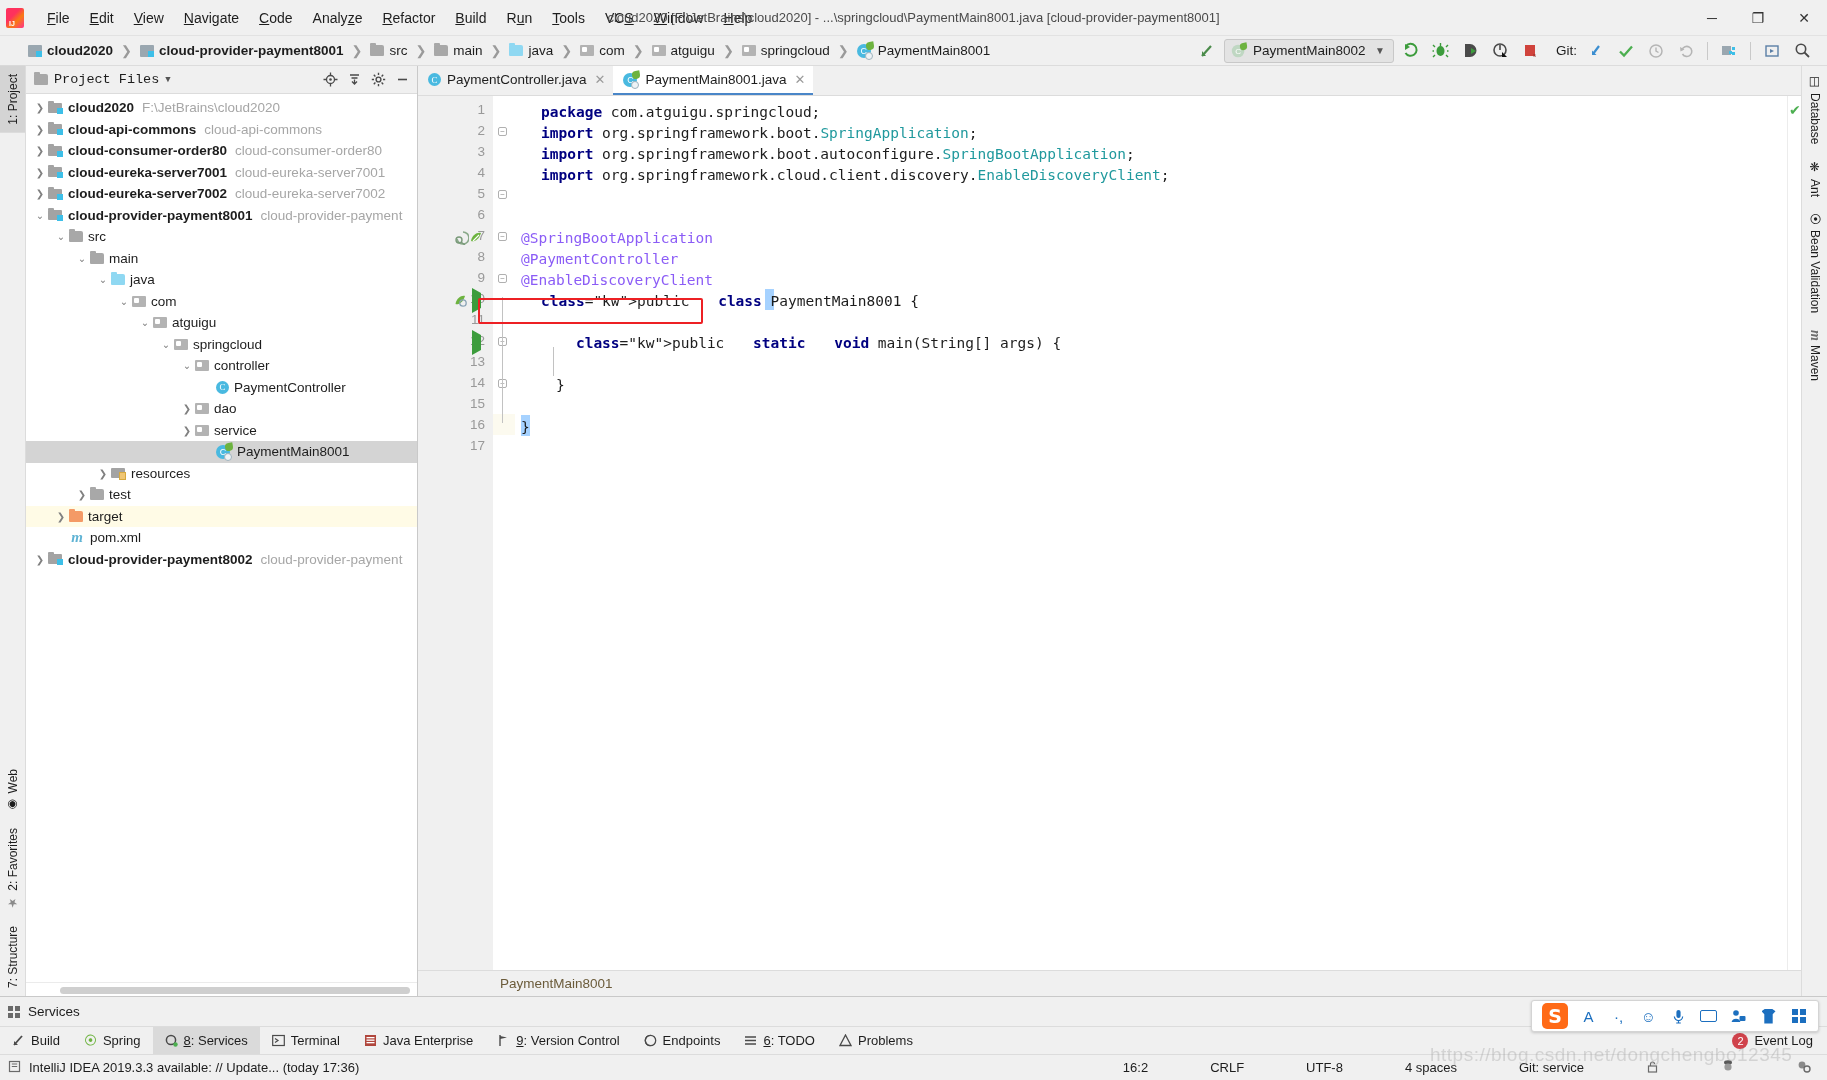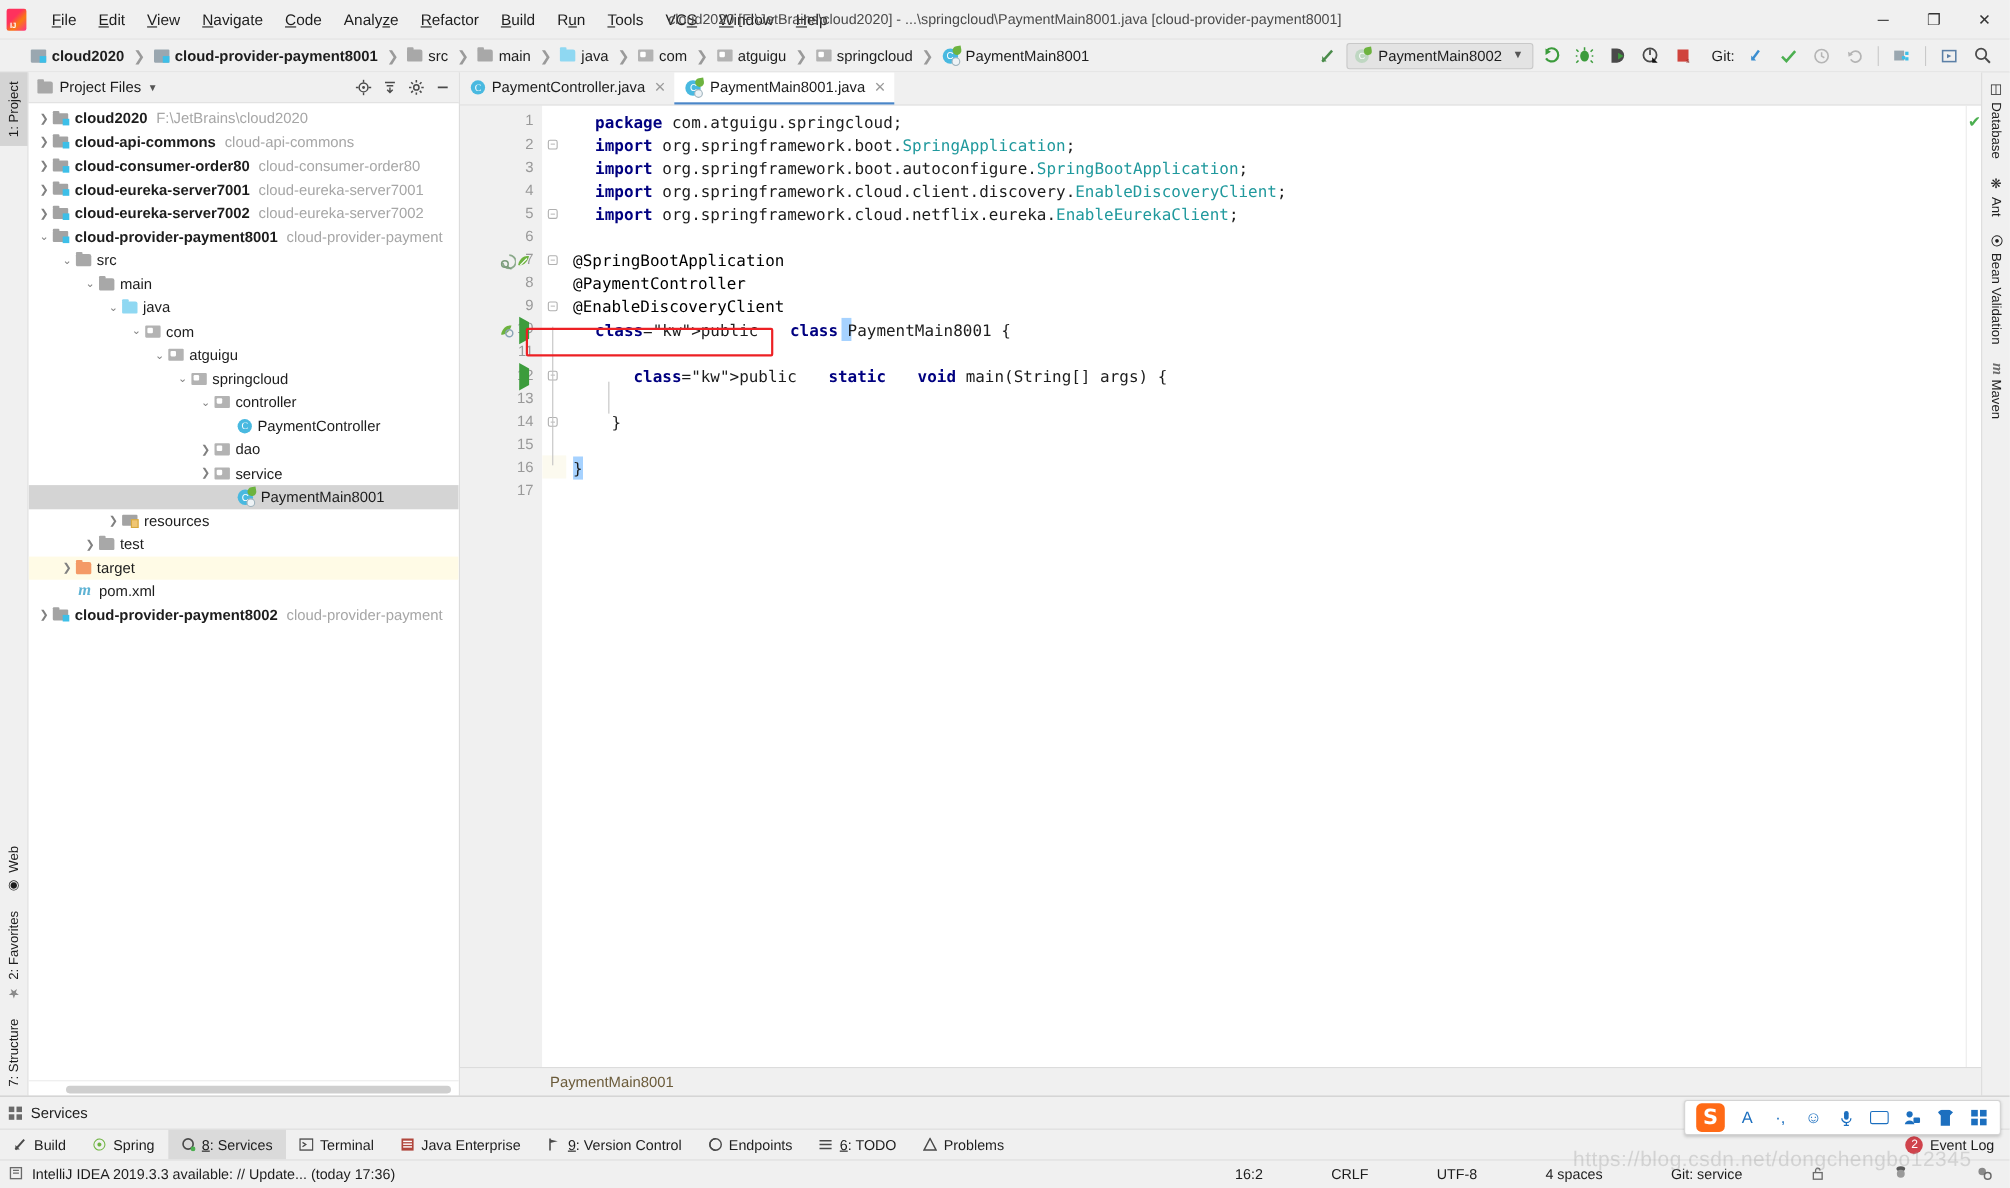"Project Files" .pp-title { font-family: none -> Liberation Mono, monospace }
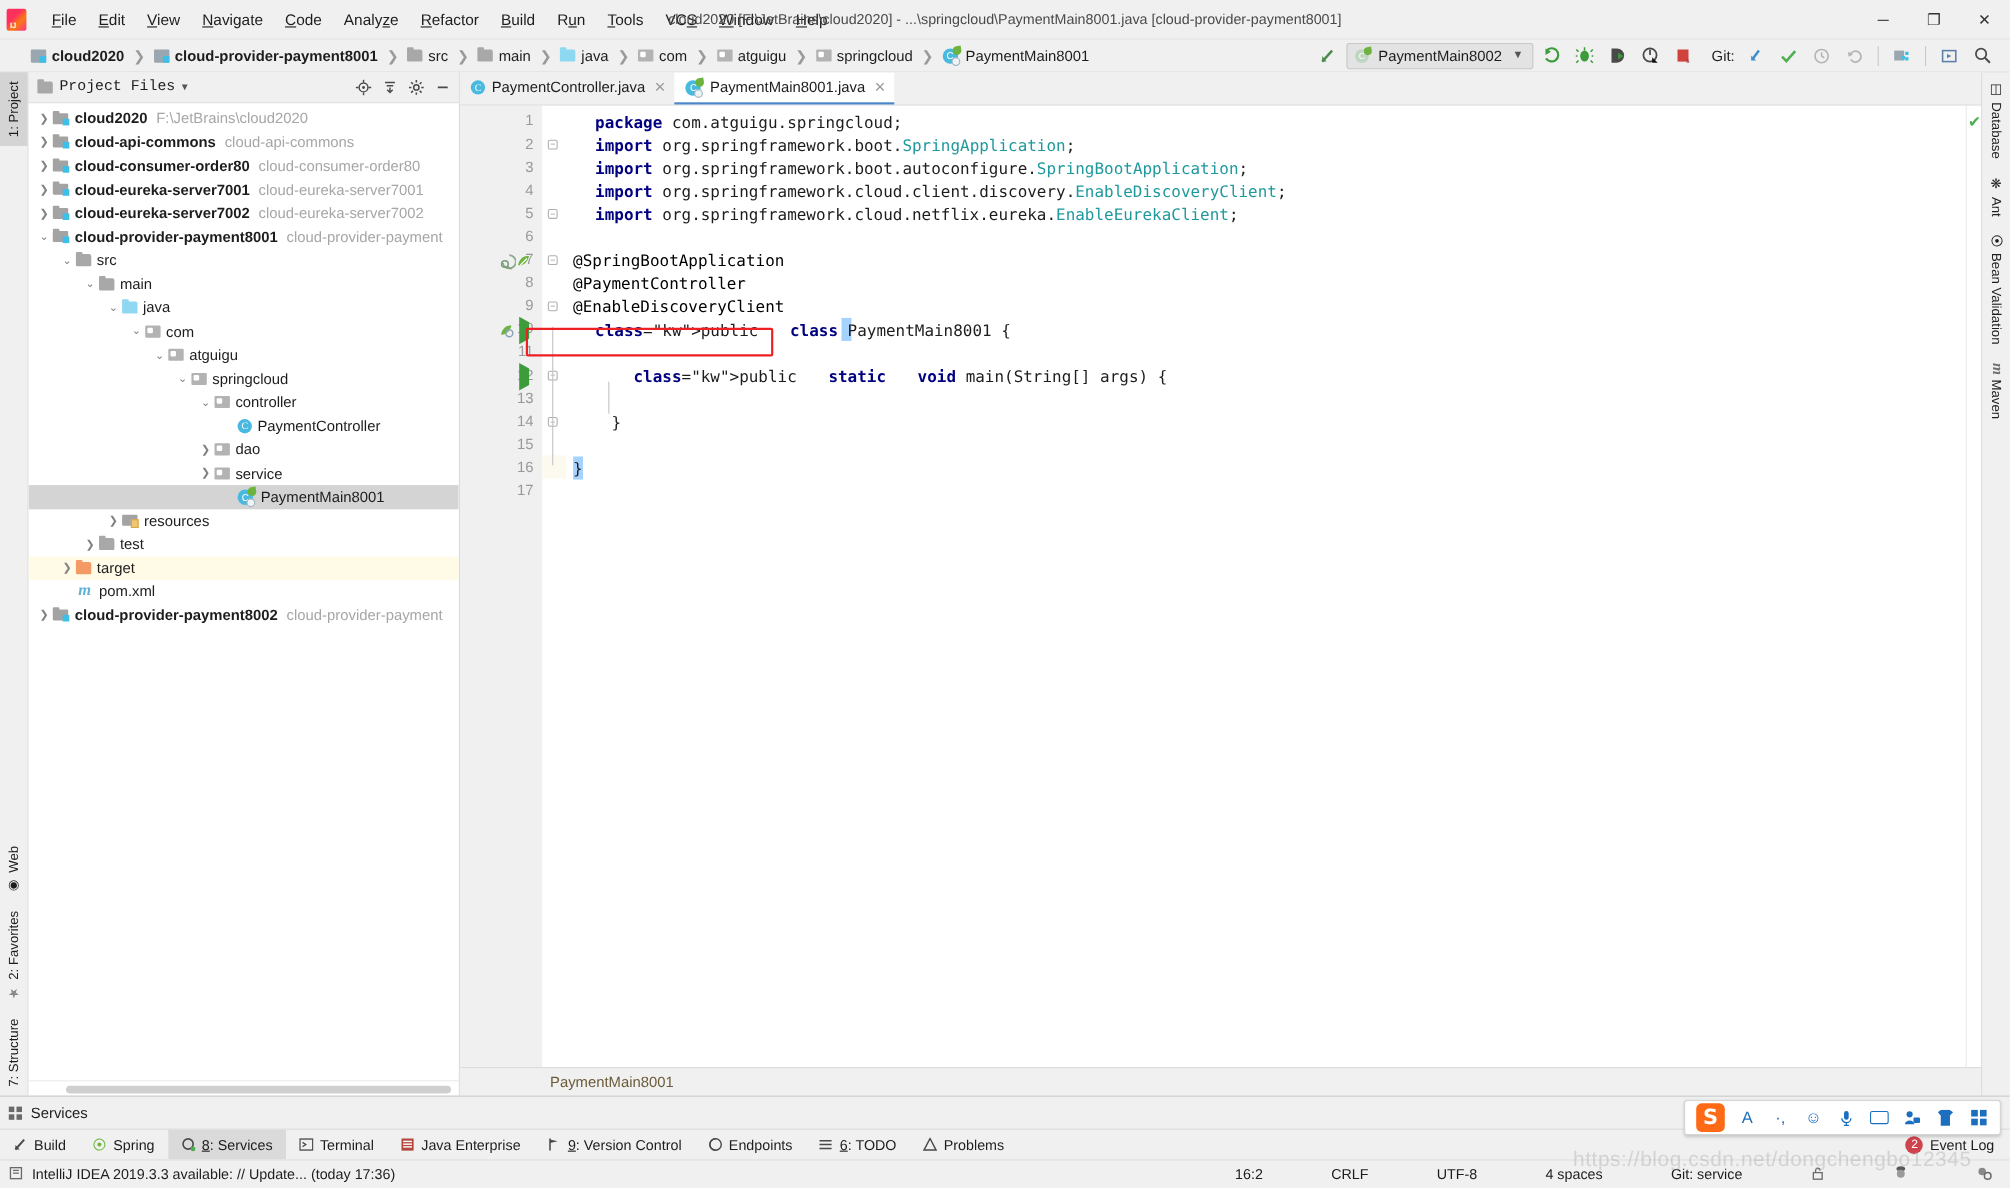"import org.springframework.cloud.netflix.eureka.EnableEurekaClient;" div.cline { html: <div><span>import</span> org.springframework.cloud.netflix.eureka.<span>EnableEurekaClient</span>;</div> -> none }
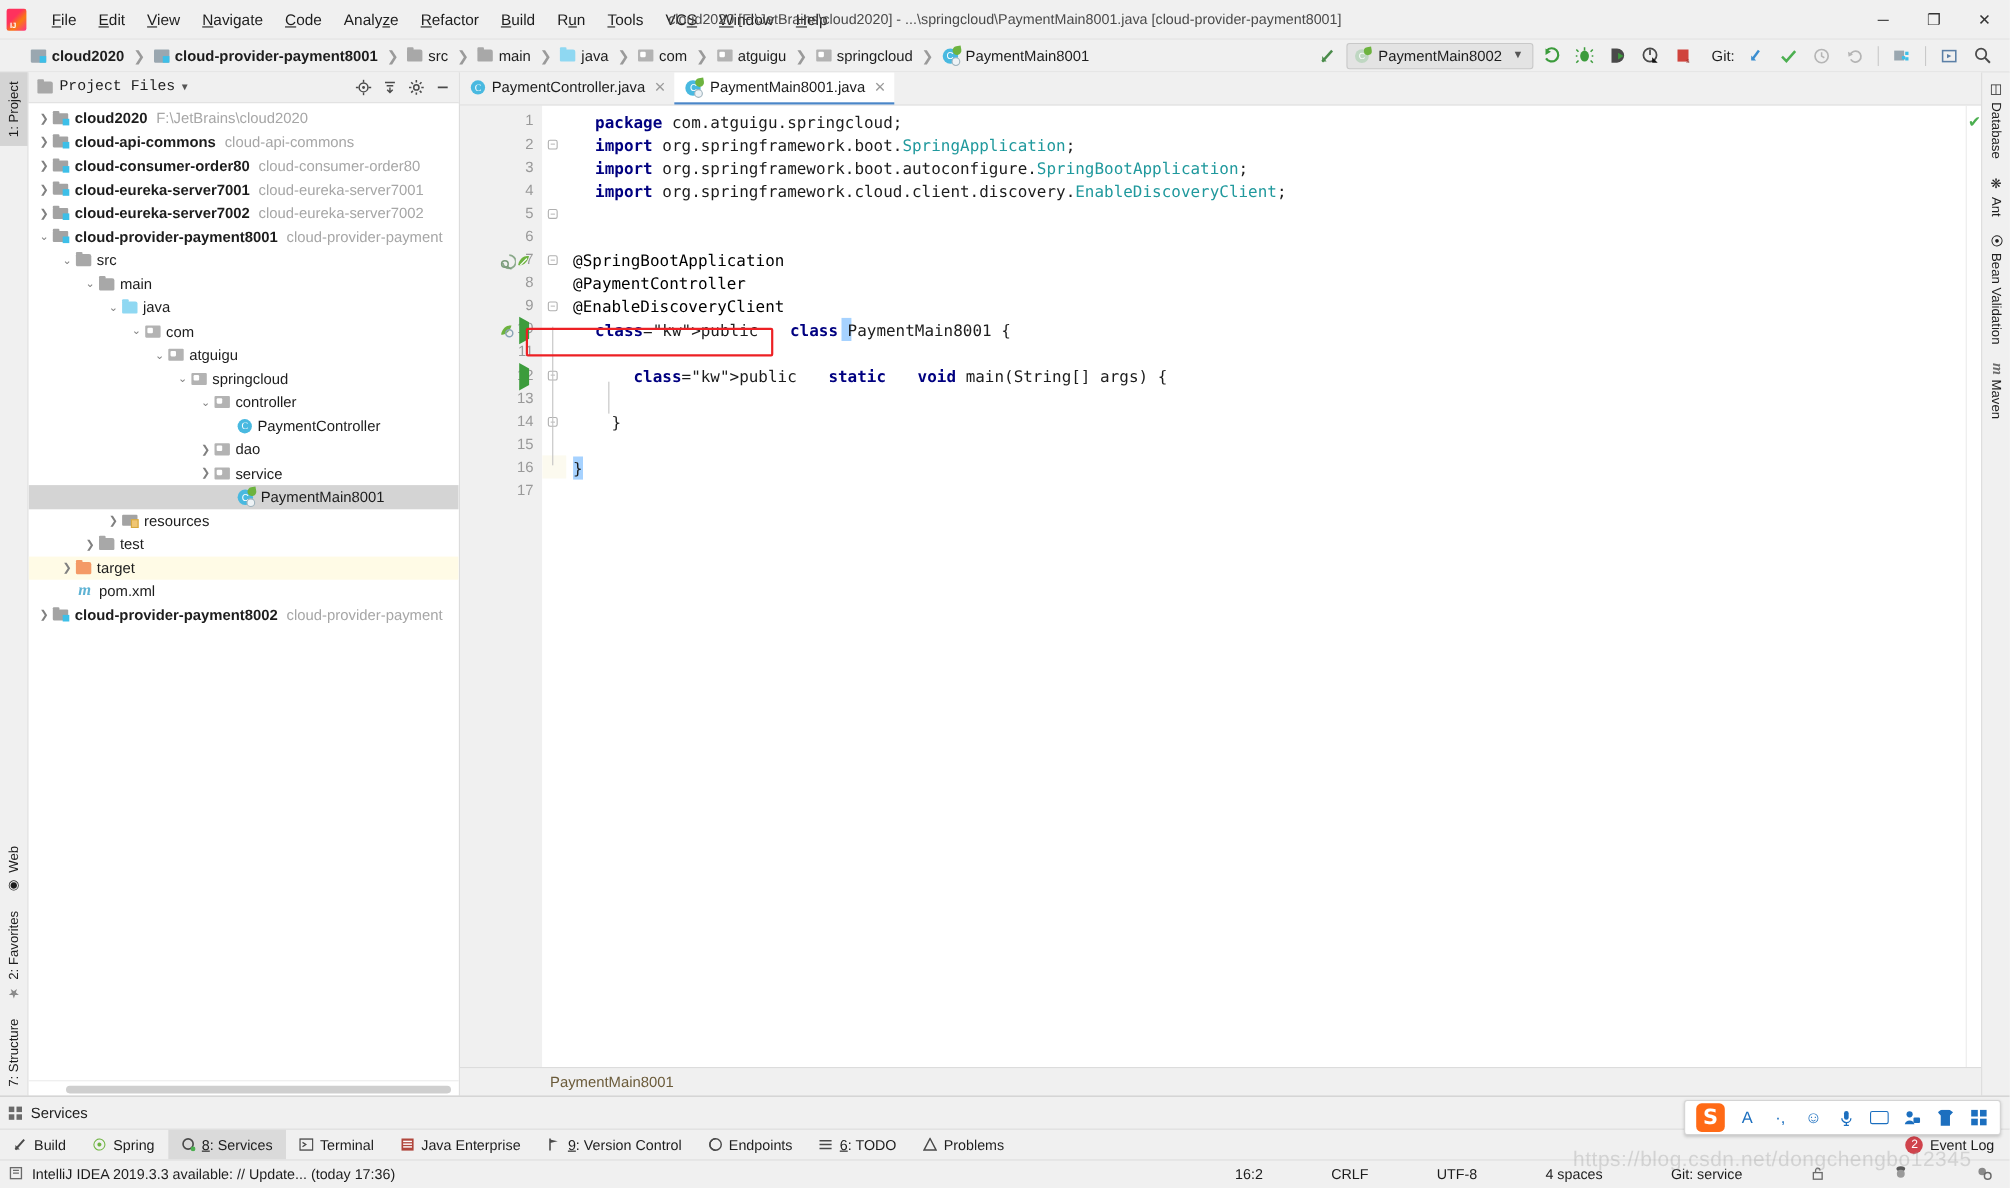"@SpringBootApplication" .ann { color: #000000 -> #8b5cf6 }
